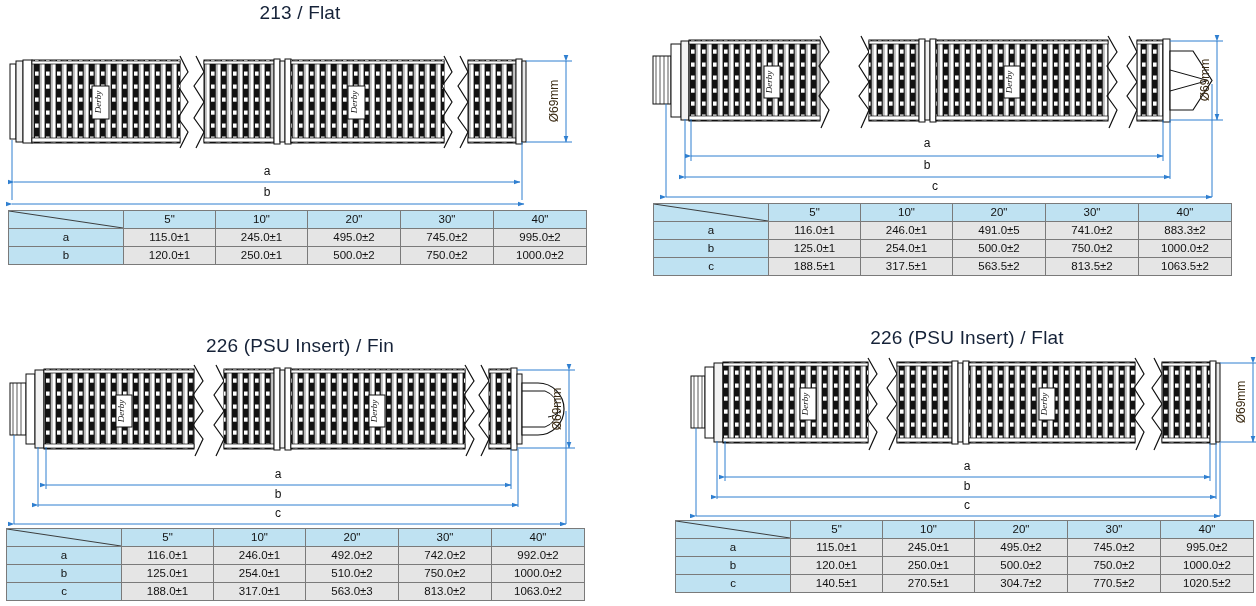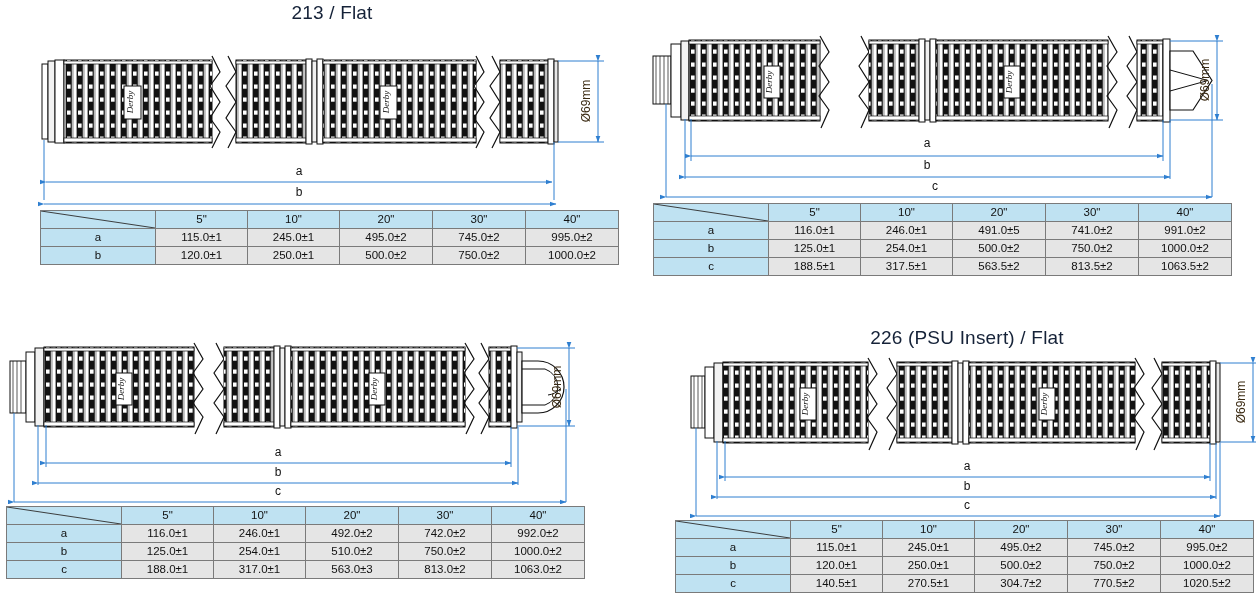"213 / Flat" div.panel { padding-left: 32px -> none }
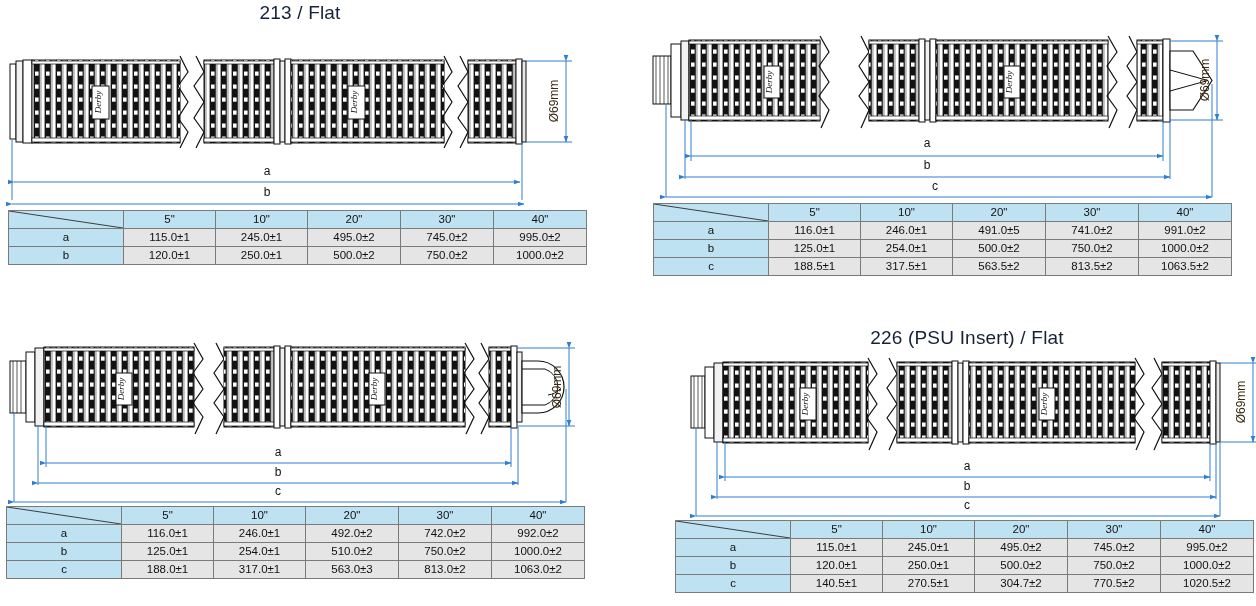"991.0±2" td.val { text: 991.0 -> 883.3 }
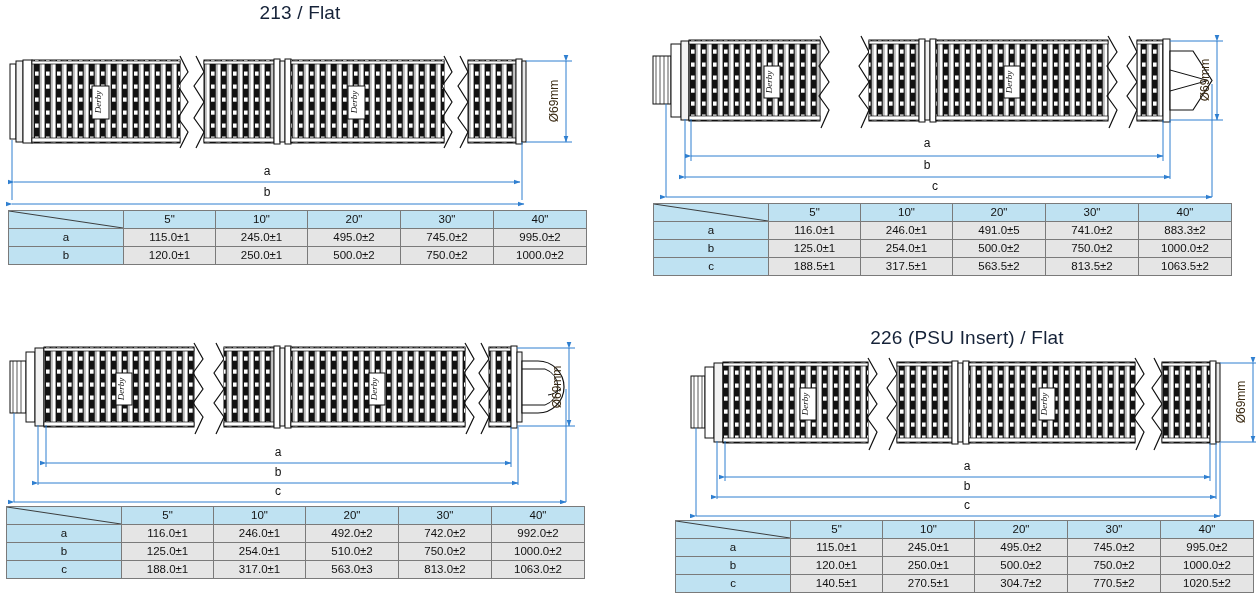"226 (PSU Insert) / Fin" div.panel-title { html: none -> <div>226 (PSU Insert) / Fin</div> }
